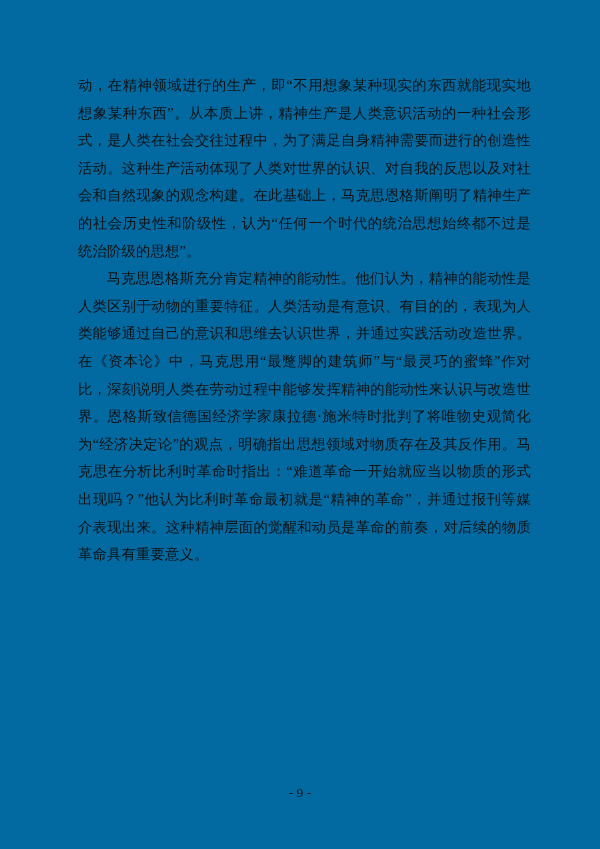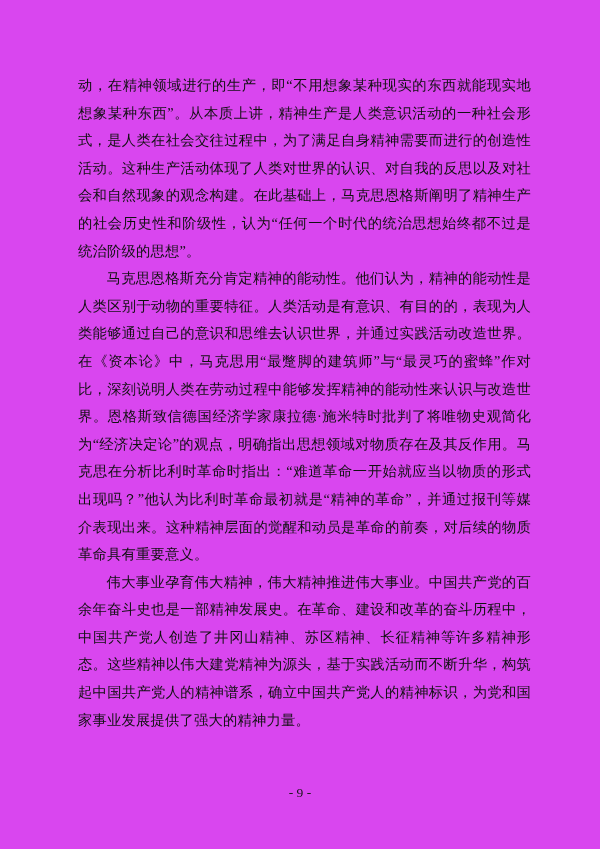"动，在精神领域进行的生产，即“不用想象某种现实的东西就能现实地想象某种东西”。从" .page { background: #d946ef -> #0369a1 }
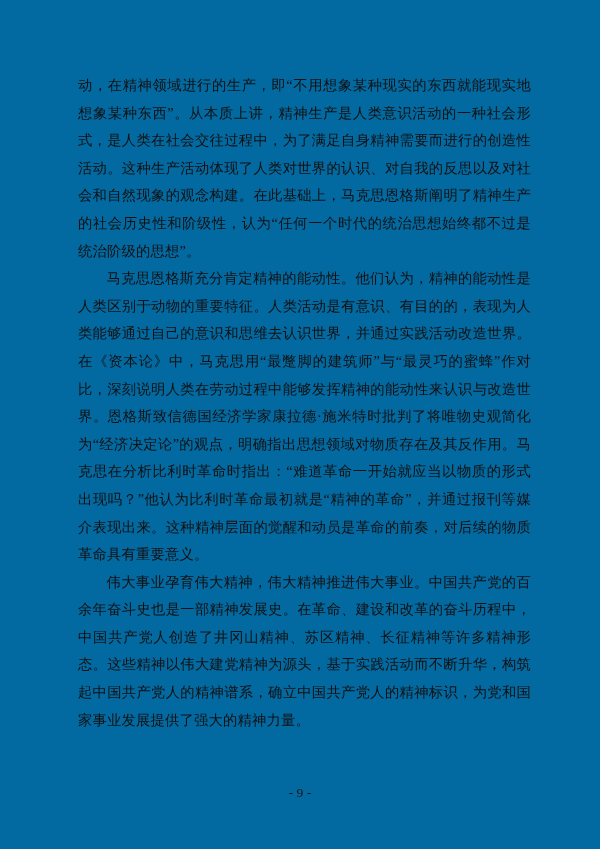"伟大事业孕育伟大精神，伟大精神推进伟大事业。中国共产党的百余年奋斗史也是一部精神" p.para { html: <p>伟大事业孕育伟大精神，伟大精神推进伟大事业。中国共产党的百余年奋斗史也是一部精神发展史。在革命、建设和改革的奋斗历程中，中国共产党人创造了井冈山精神、苏区精神、长征精神等许多精神形态。这些精神以伟大建党精神为源头，基于实践活动而不断升华，构筑起中国共产党人的精神谱系，确立中国共产党人的精神标识，为党和国家事业发展提供了强大的精神力量。</p> -> none }
